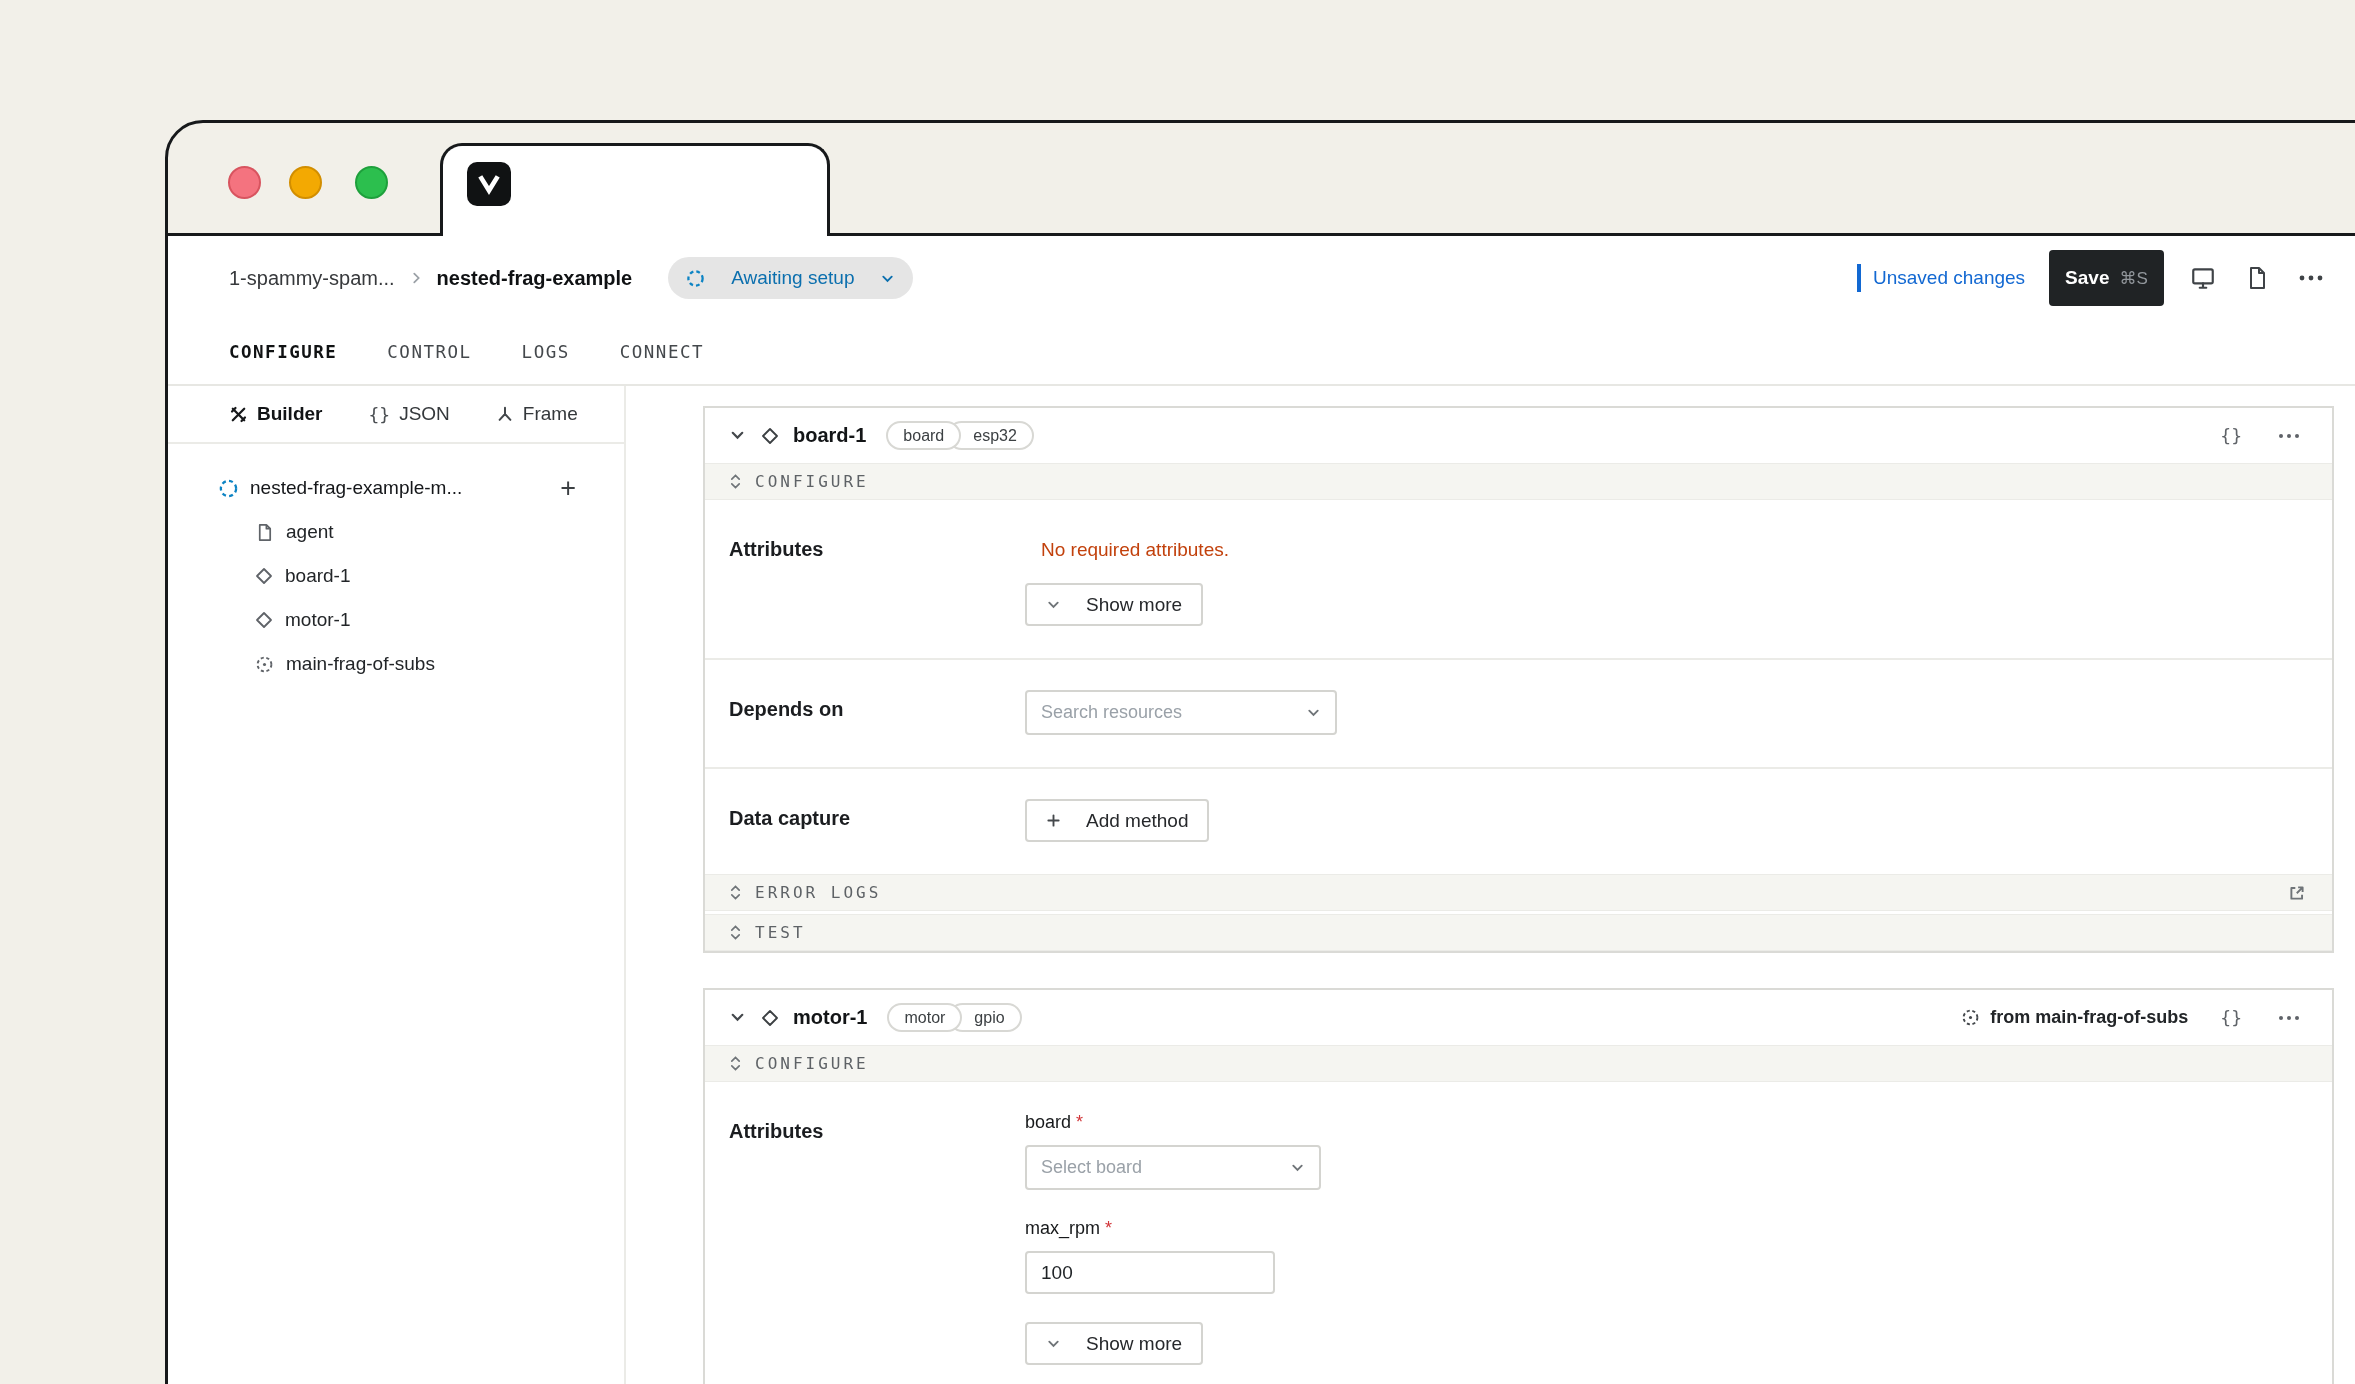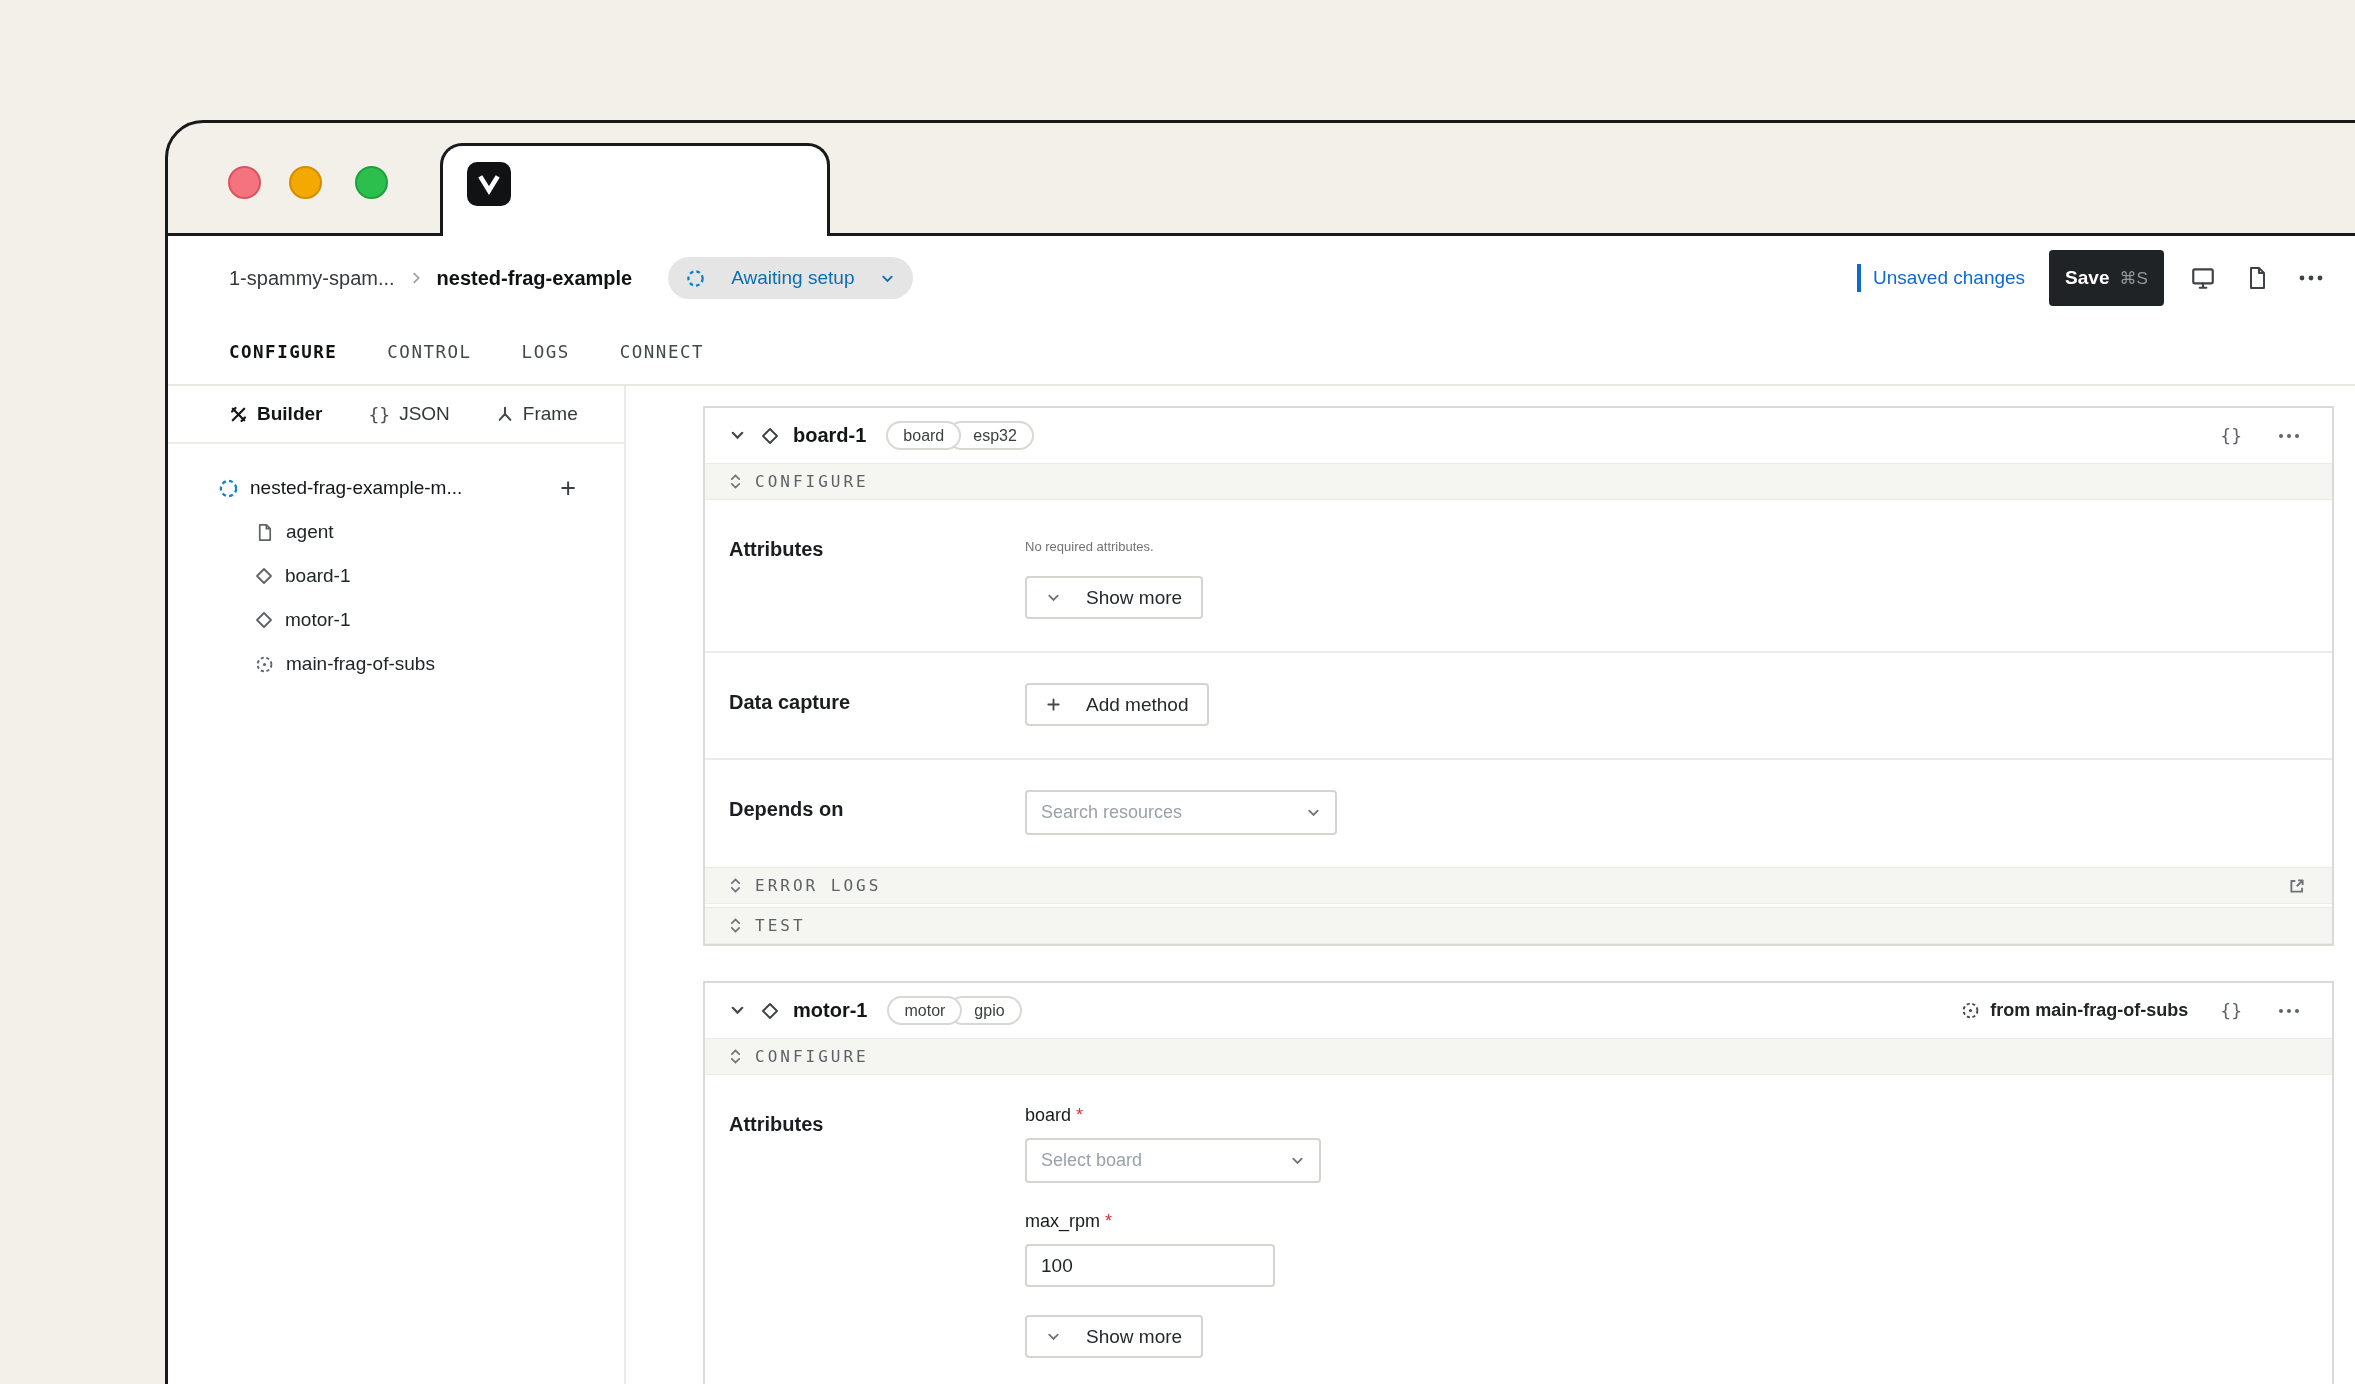"No required attributes." .muted-text { color: #737373 -> #c2410c; font-size: 13px -> 19px; margin-left: none -> 16px }
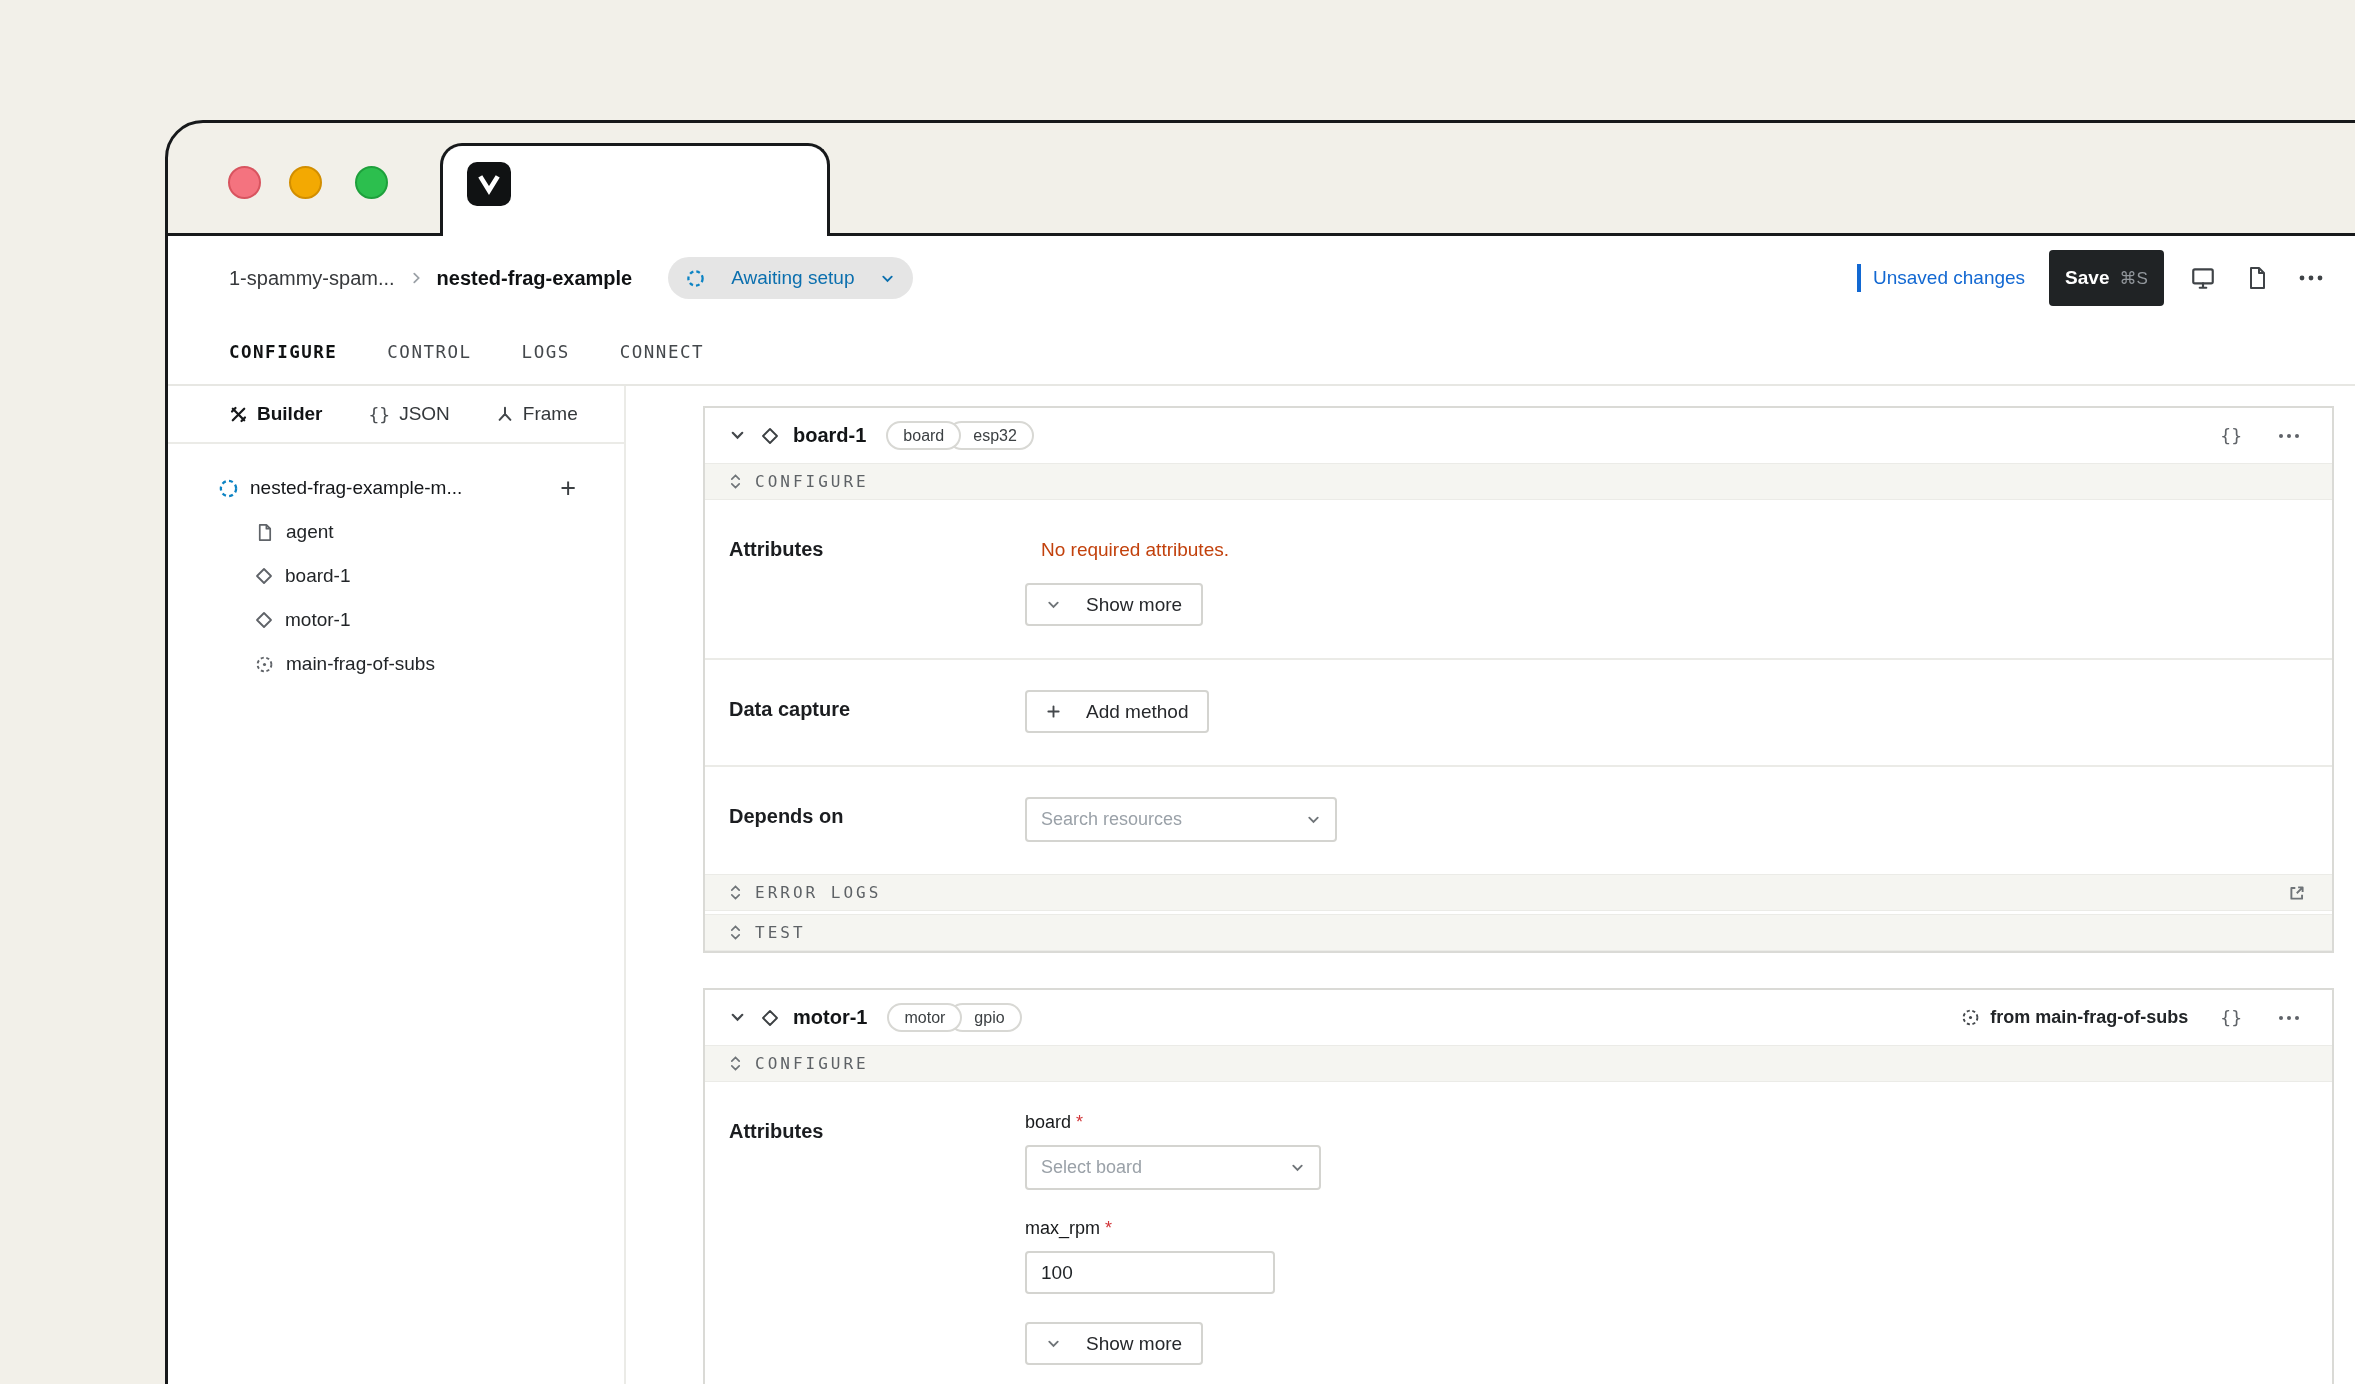"Data capture" div.crow { order: before "Depends on" -> after "Depends on" }
